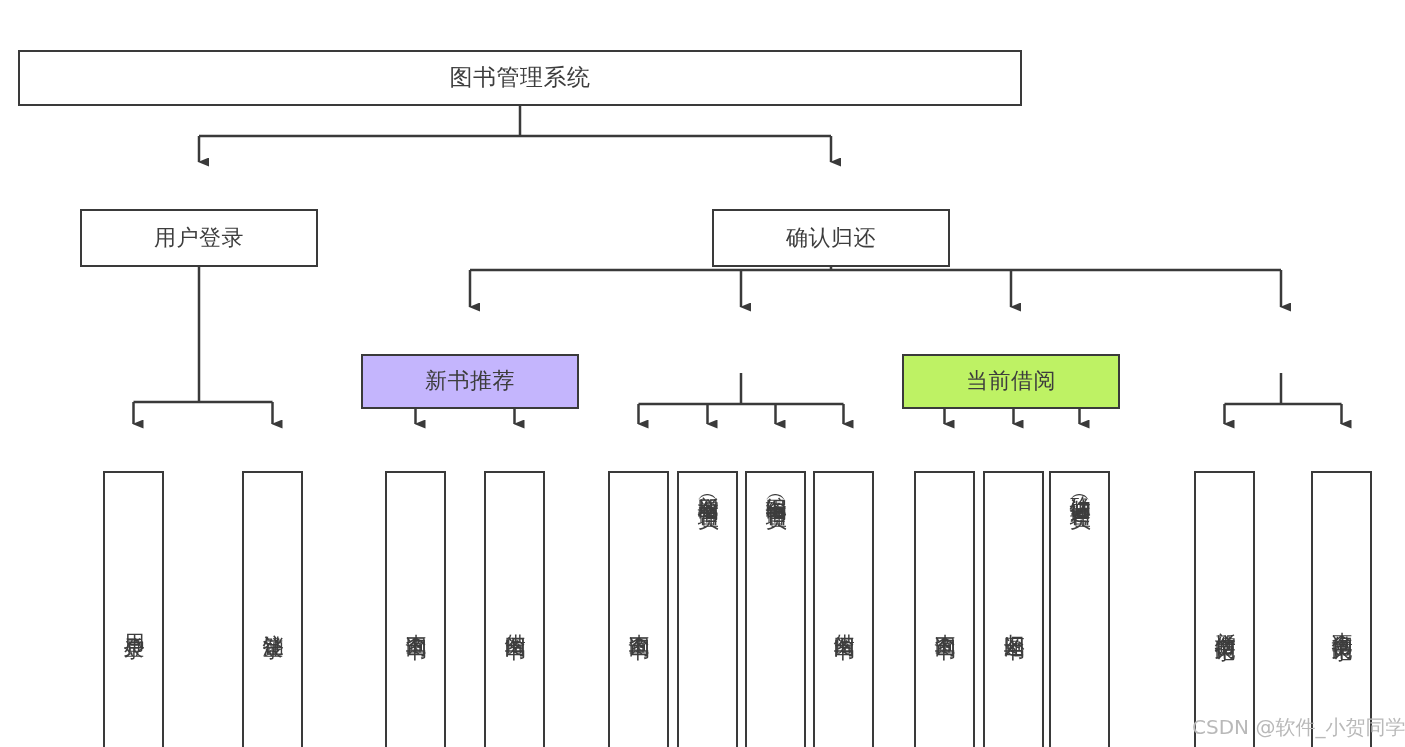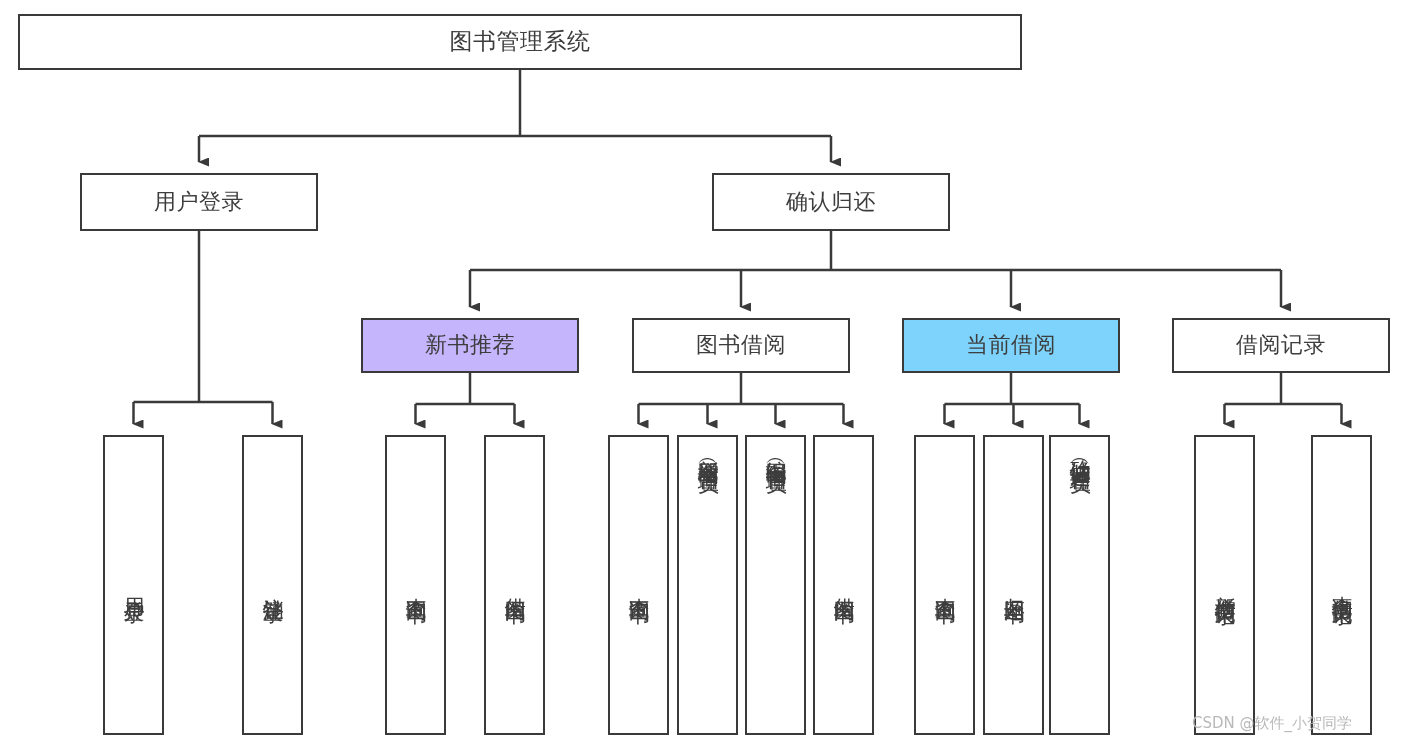"图书管理系统" .node { margin-top: none -> 36px }
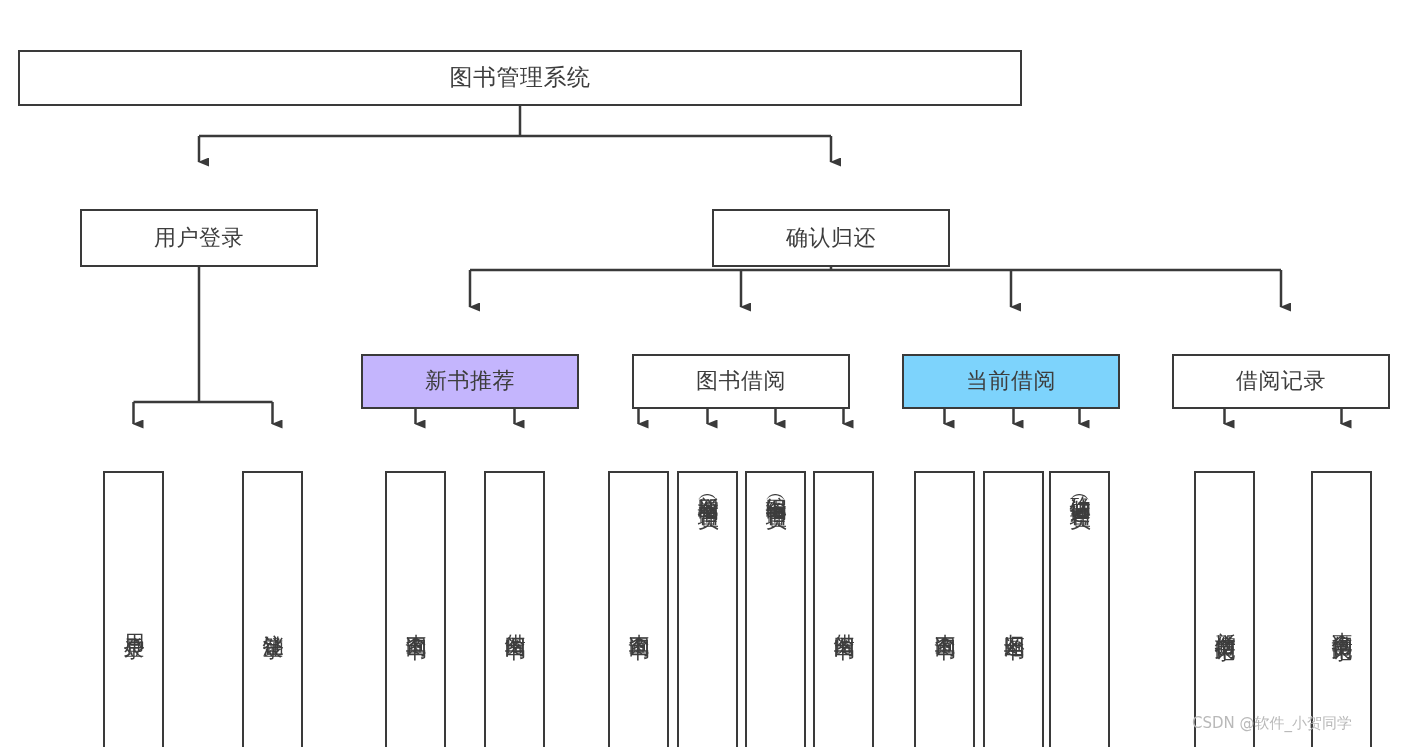"图书借阅" div.node { html: <div> <span>图书借阅</span> </div> -> none }
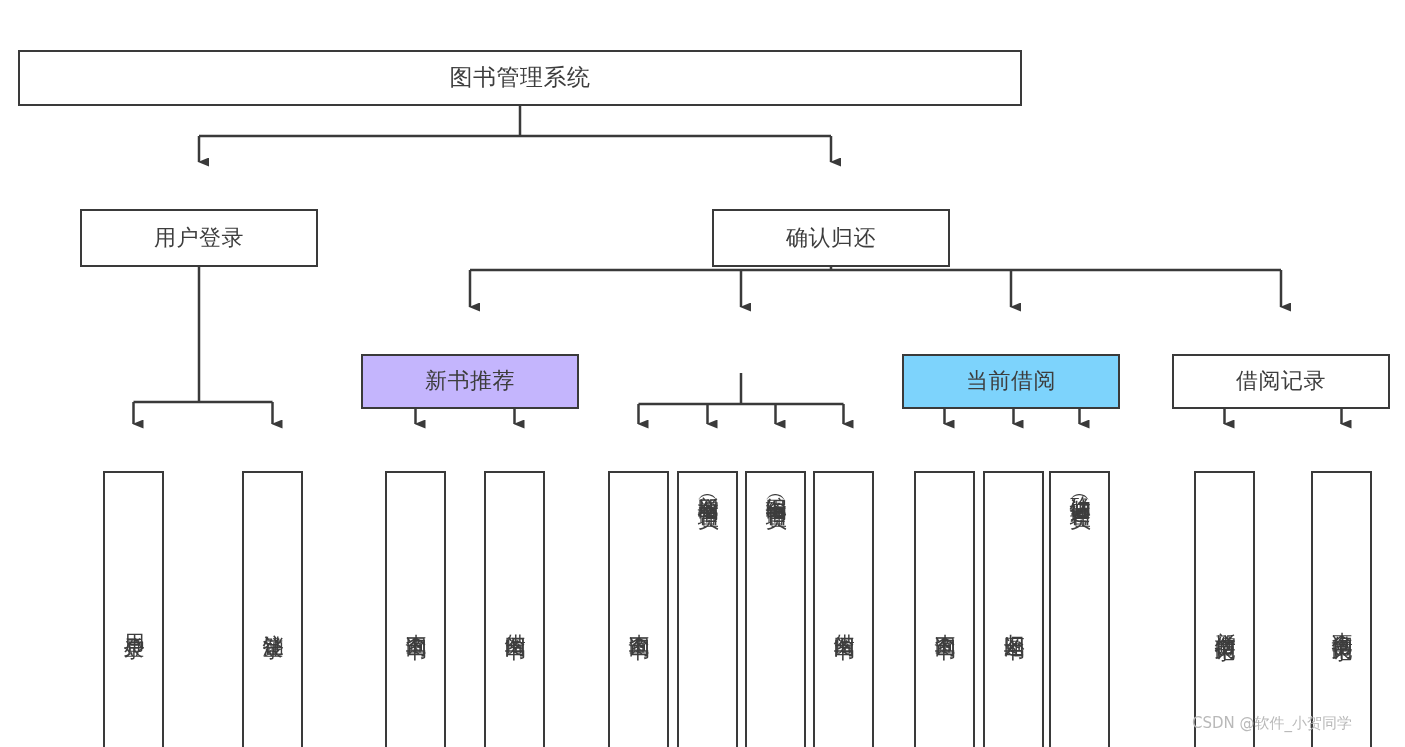"当前借阅" div.node { background: #7dd3fc -> #bef264 }
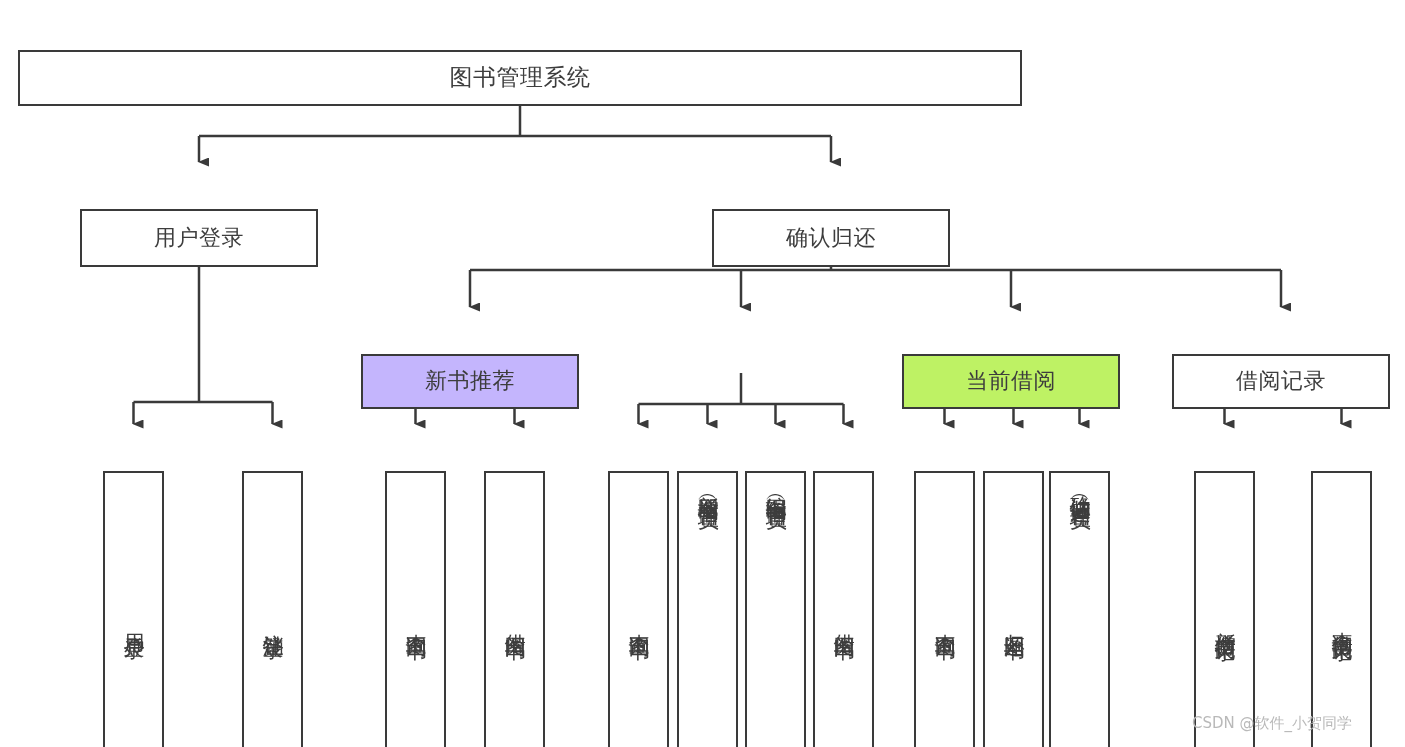"借阅记录" div.node { html: <div> <span>借阅记录</span> </div> -> none }
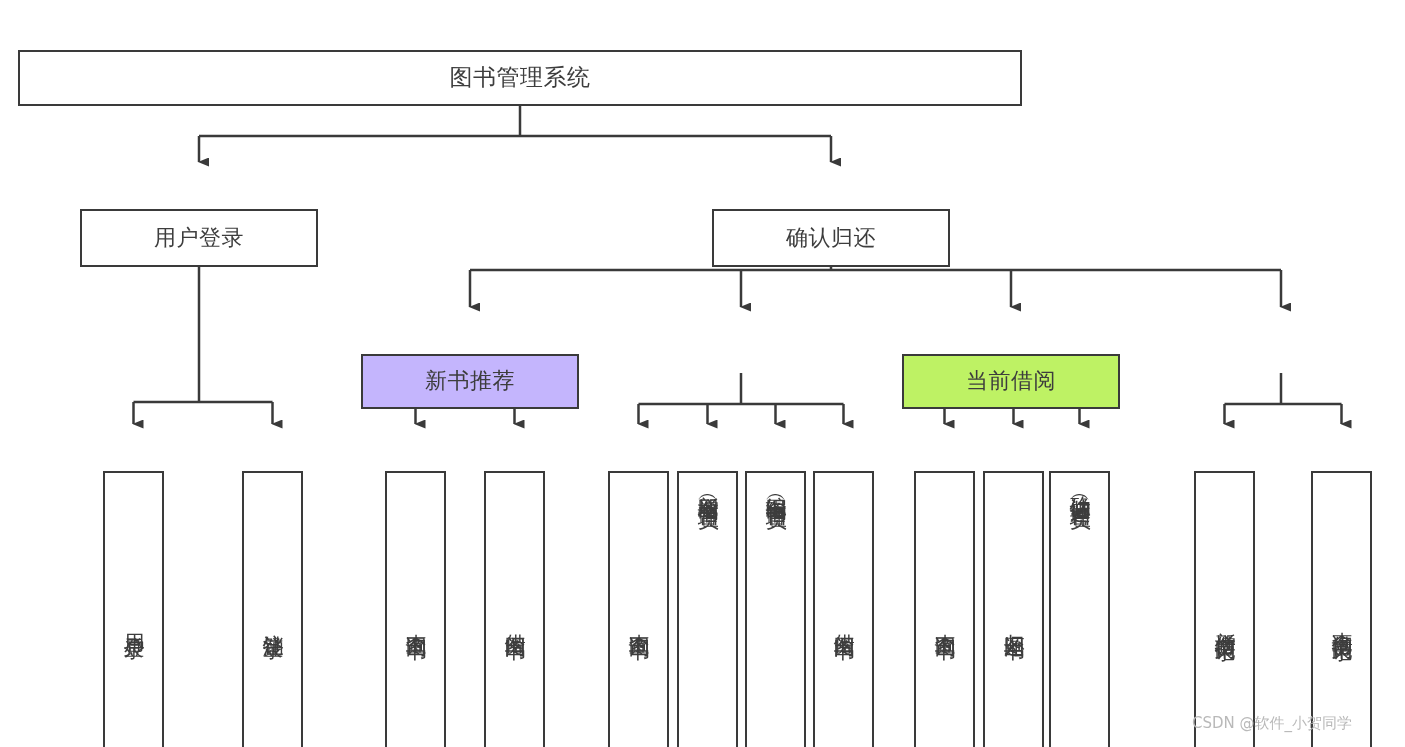"CSDN @软件_小贺同学" #watermark { font-size: 15px -> 20px }
